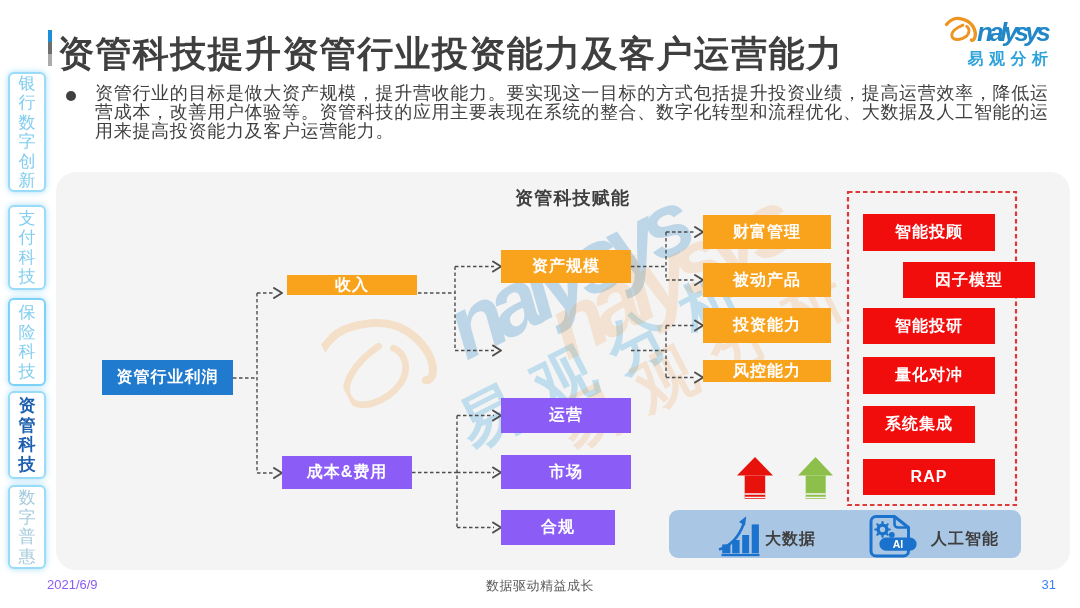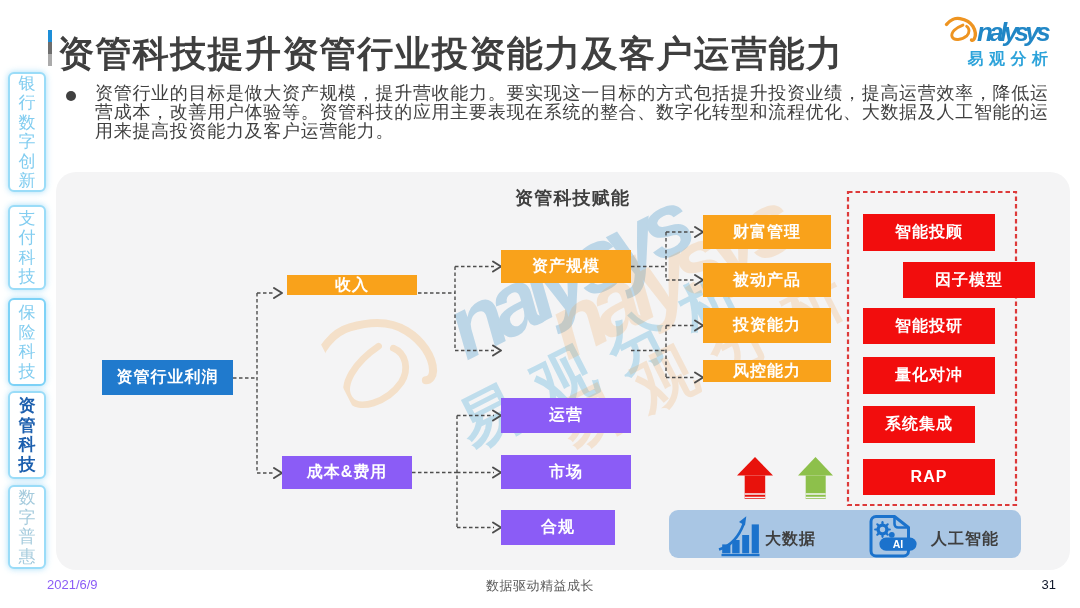"31" div.abs { color: #0f172a -> #3b82f6 }
